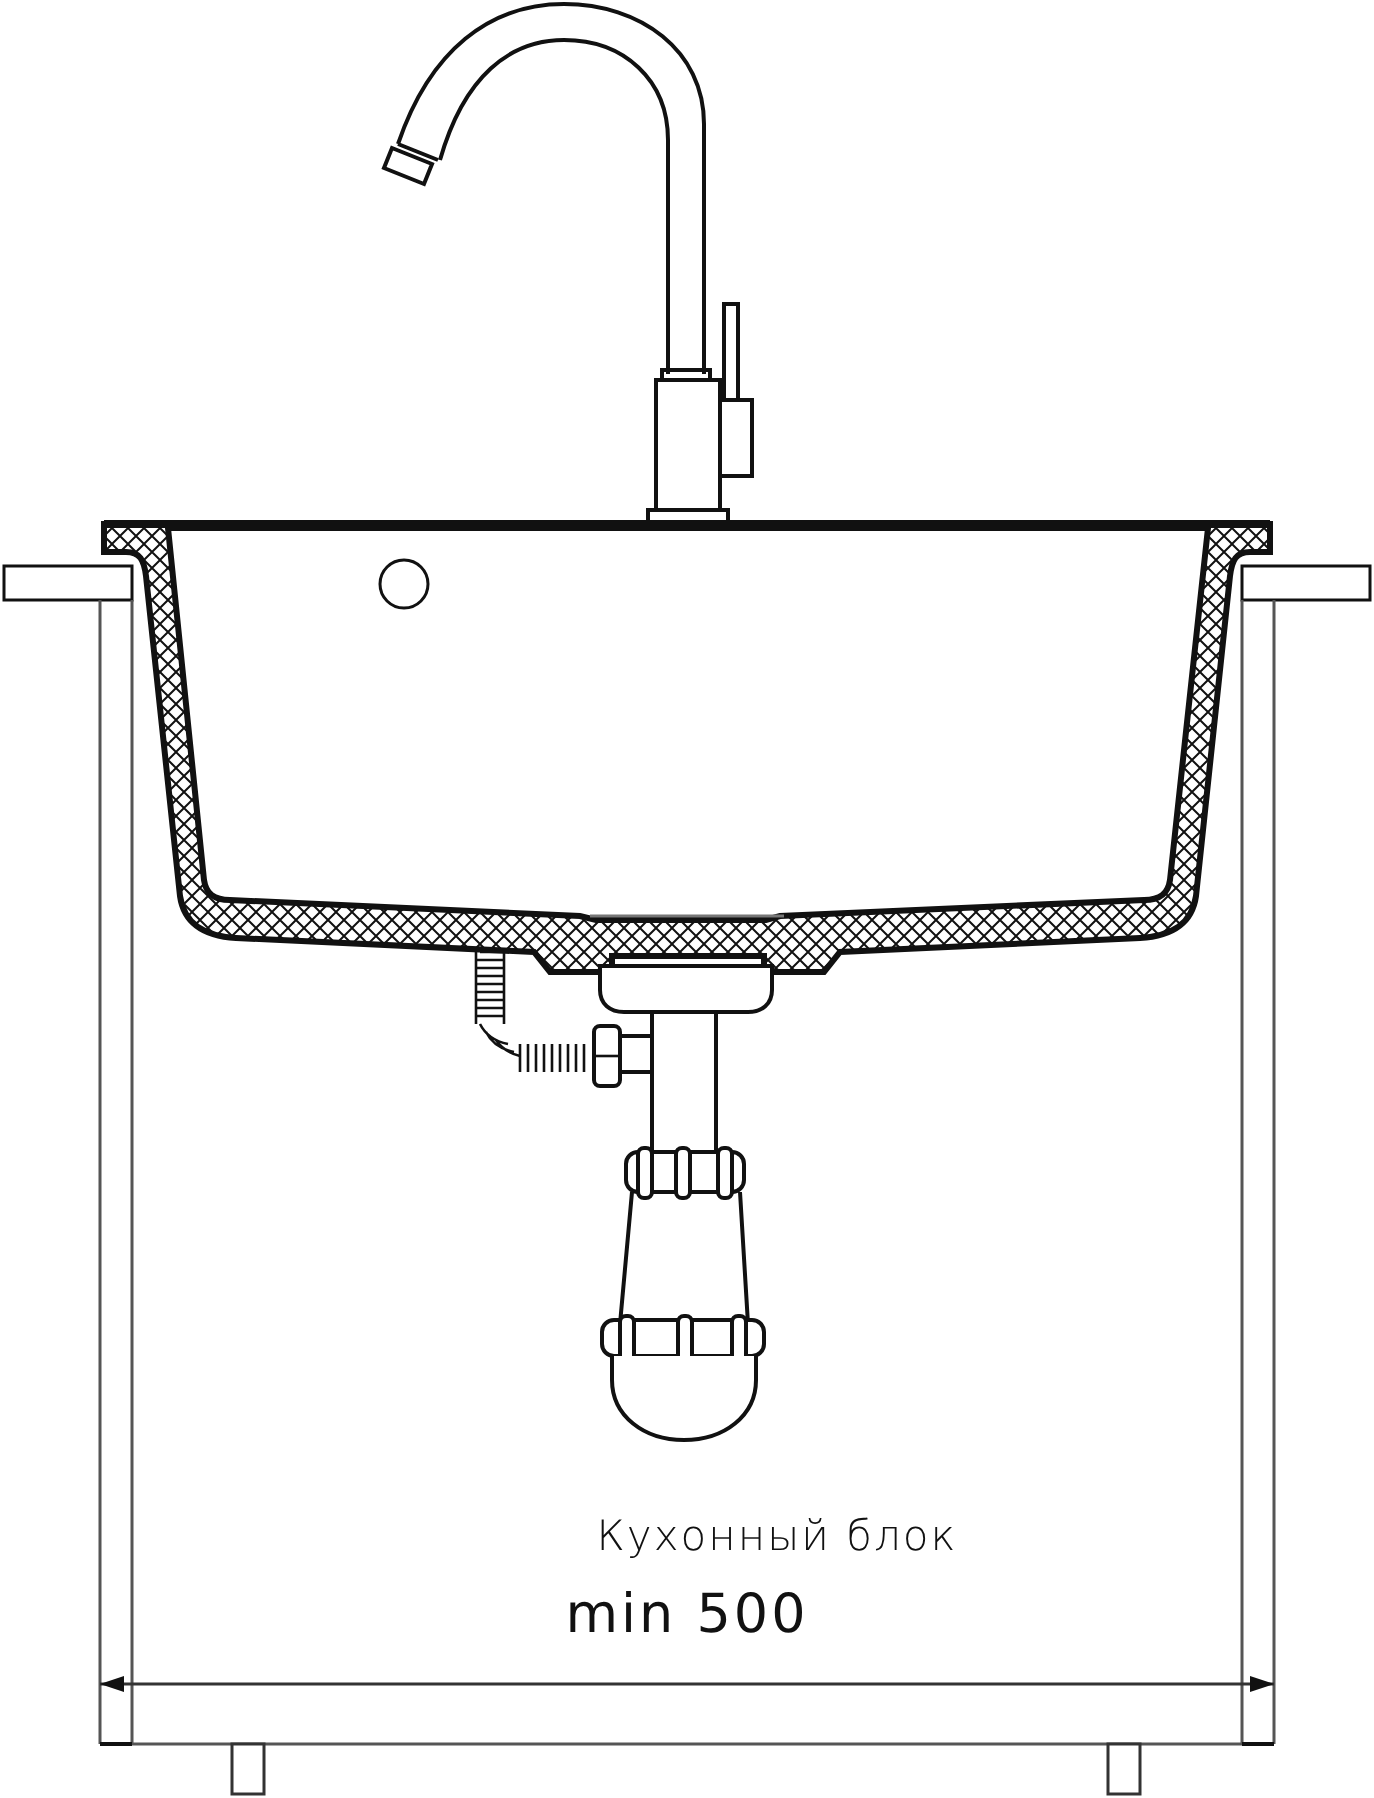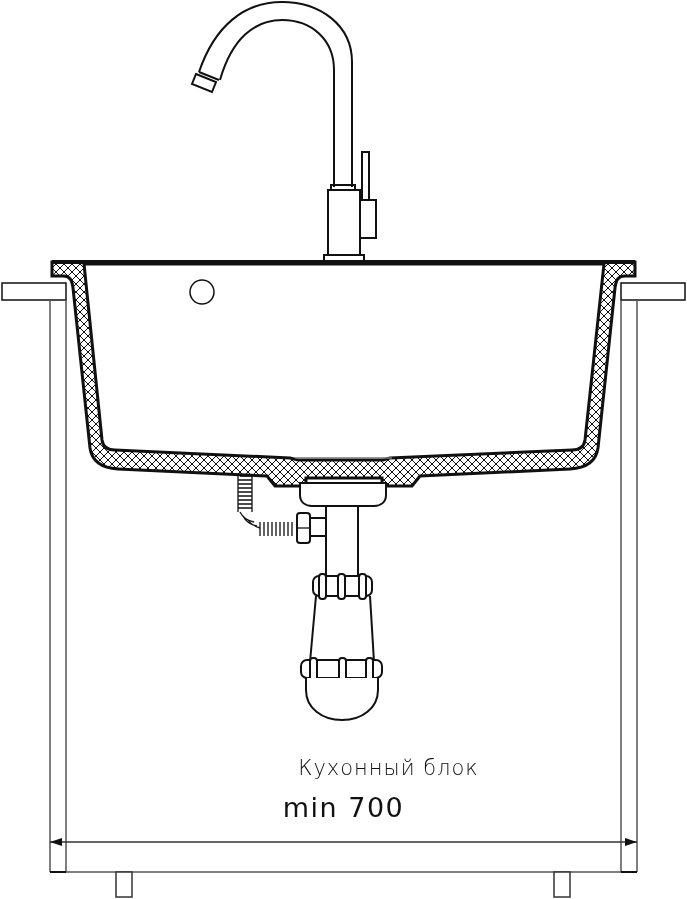"min 700" div.label { text: 700 -> 500 }
